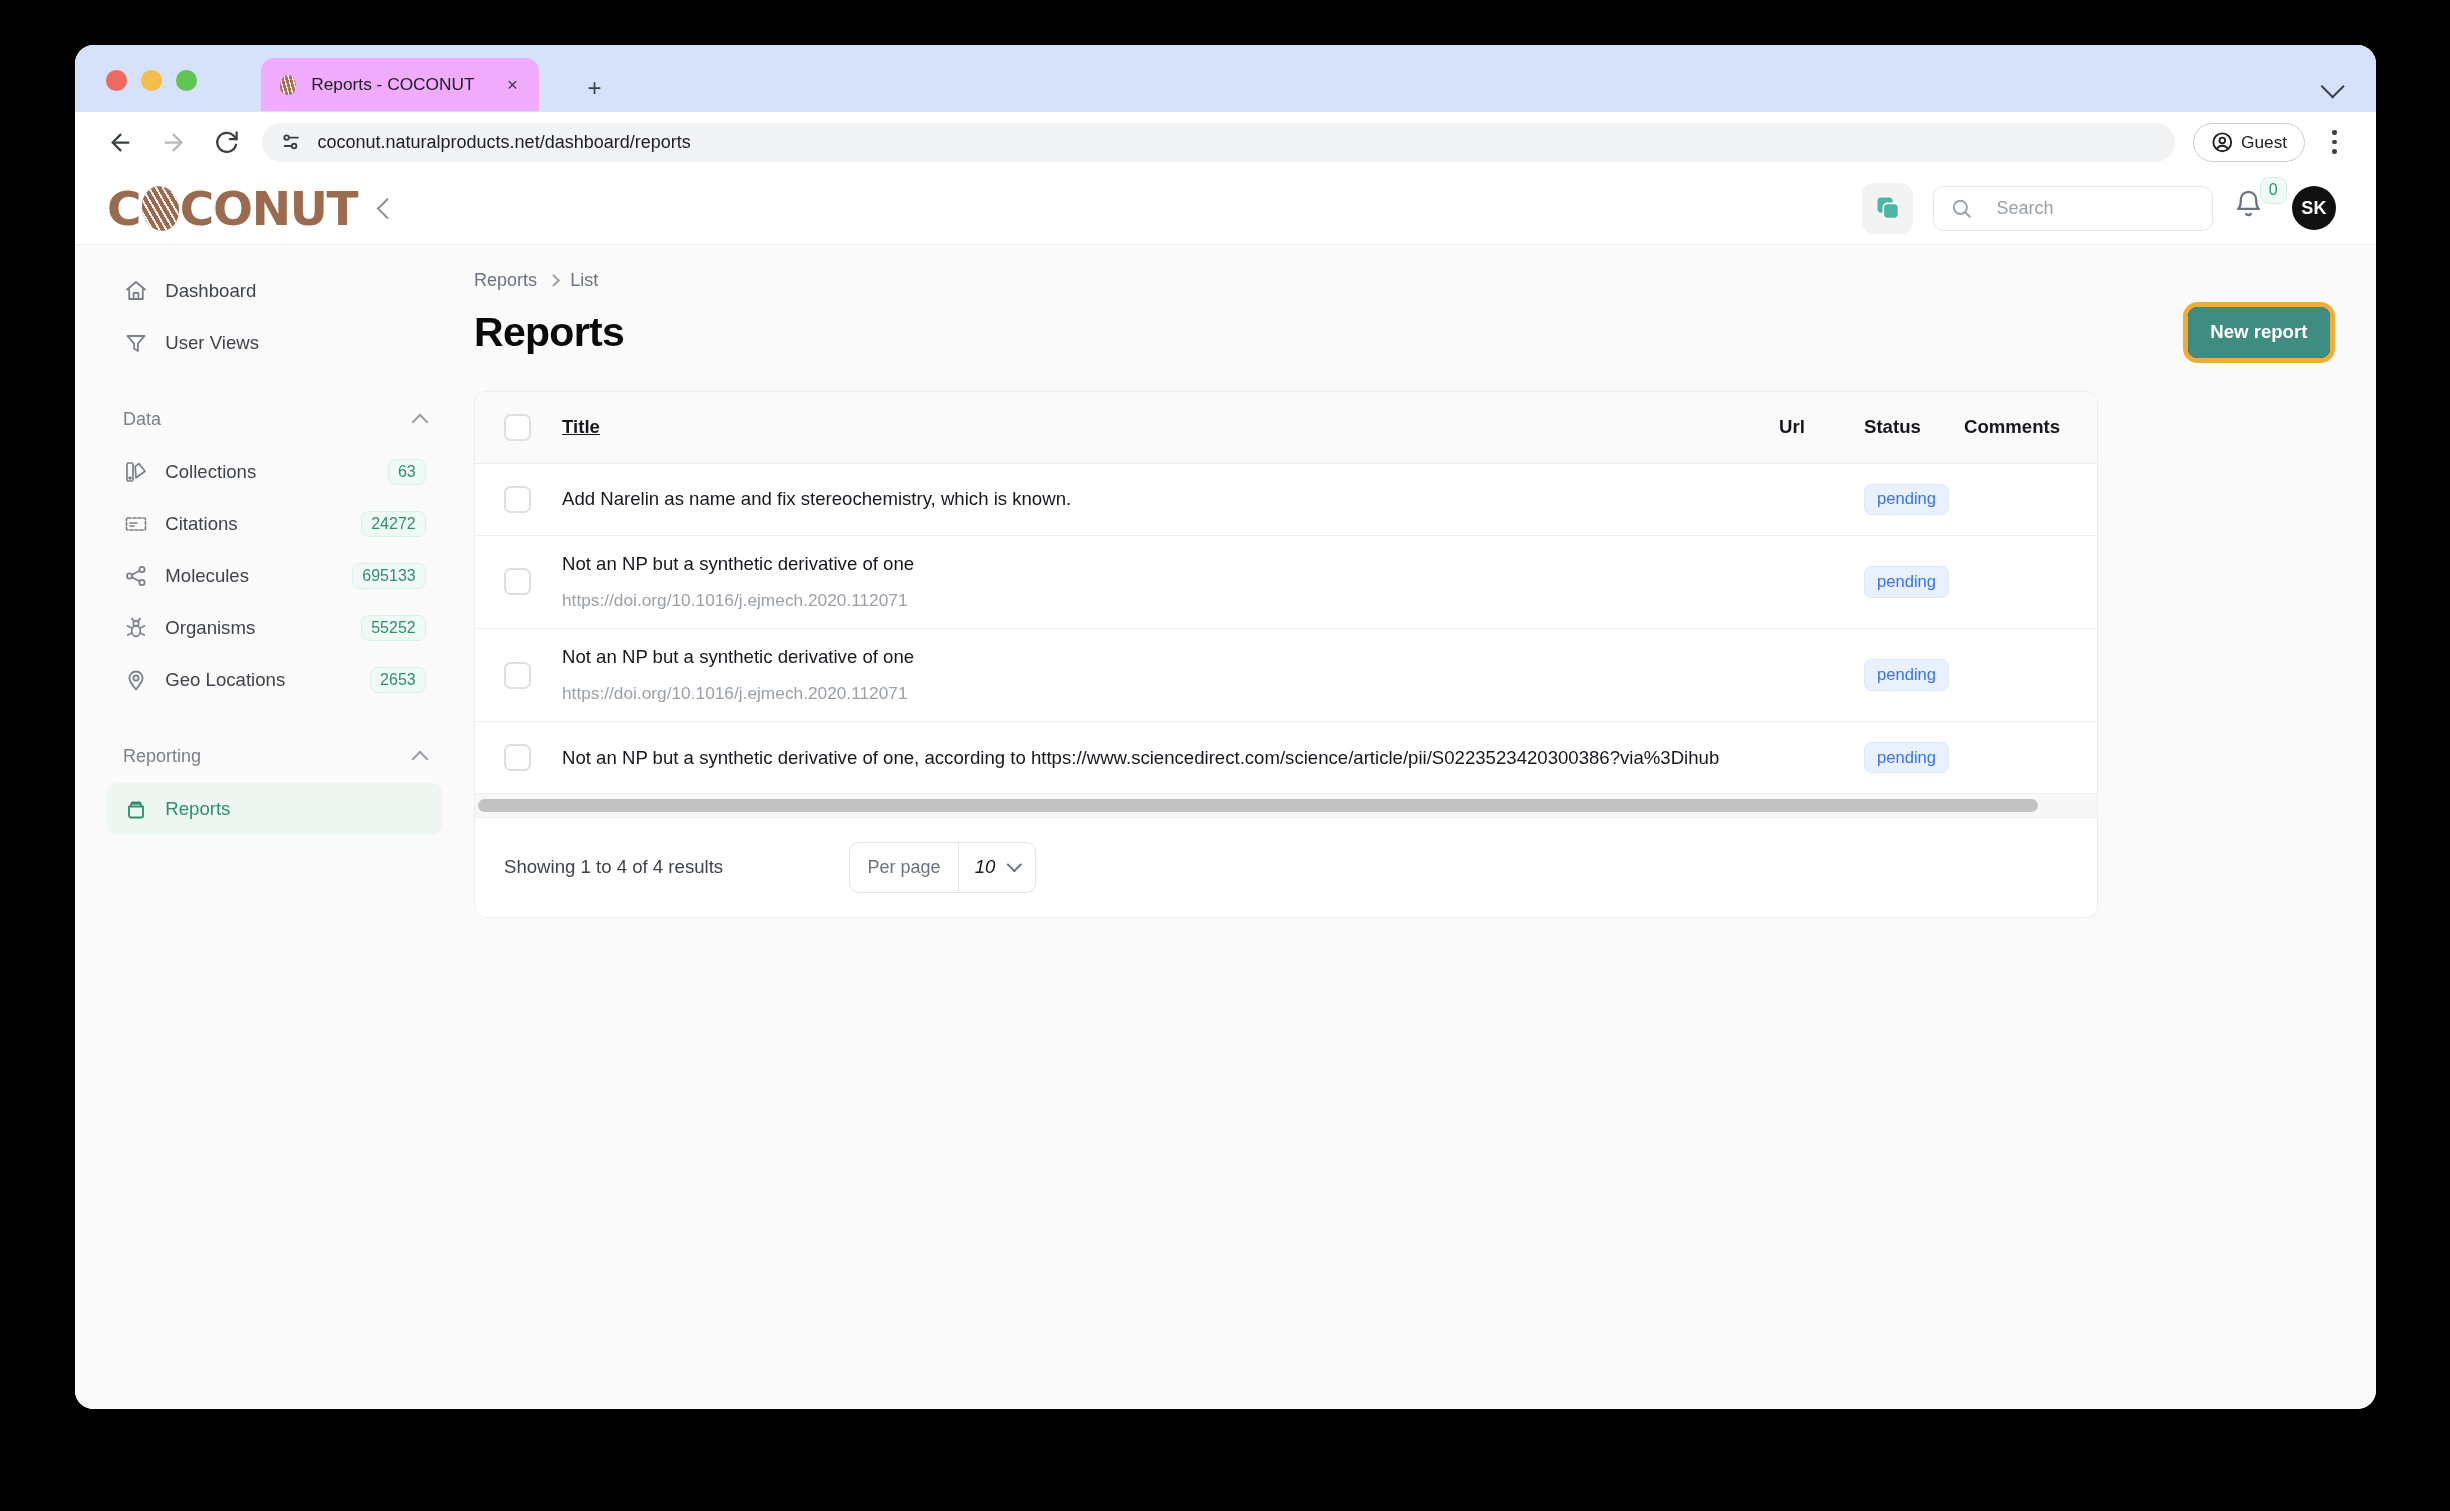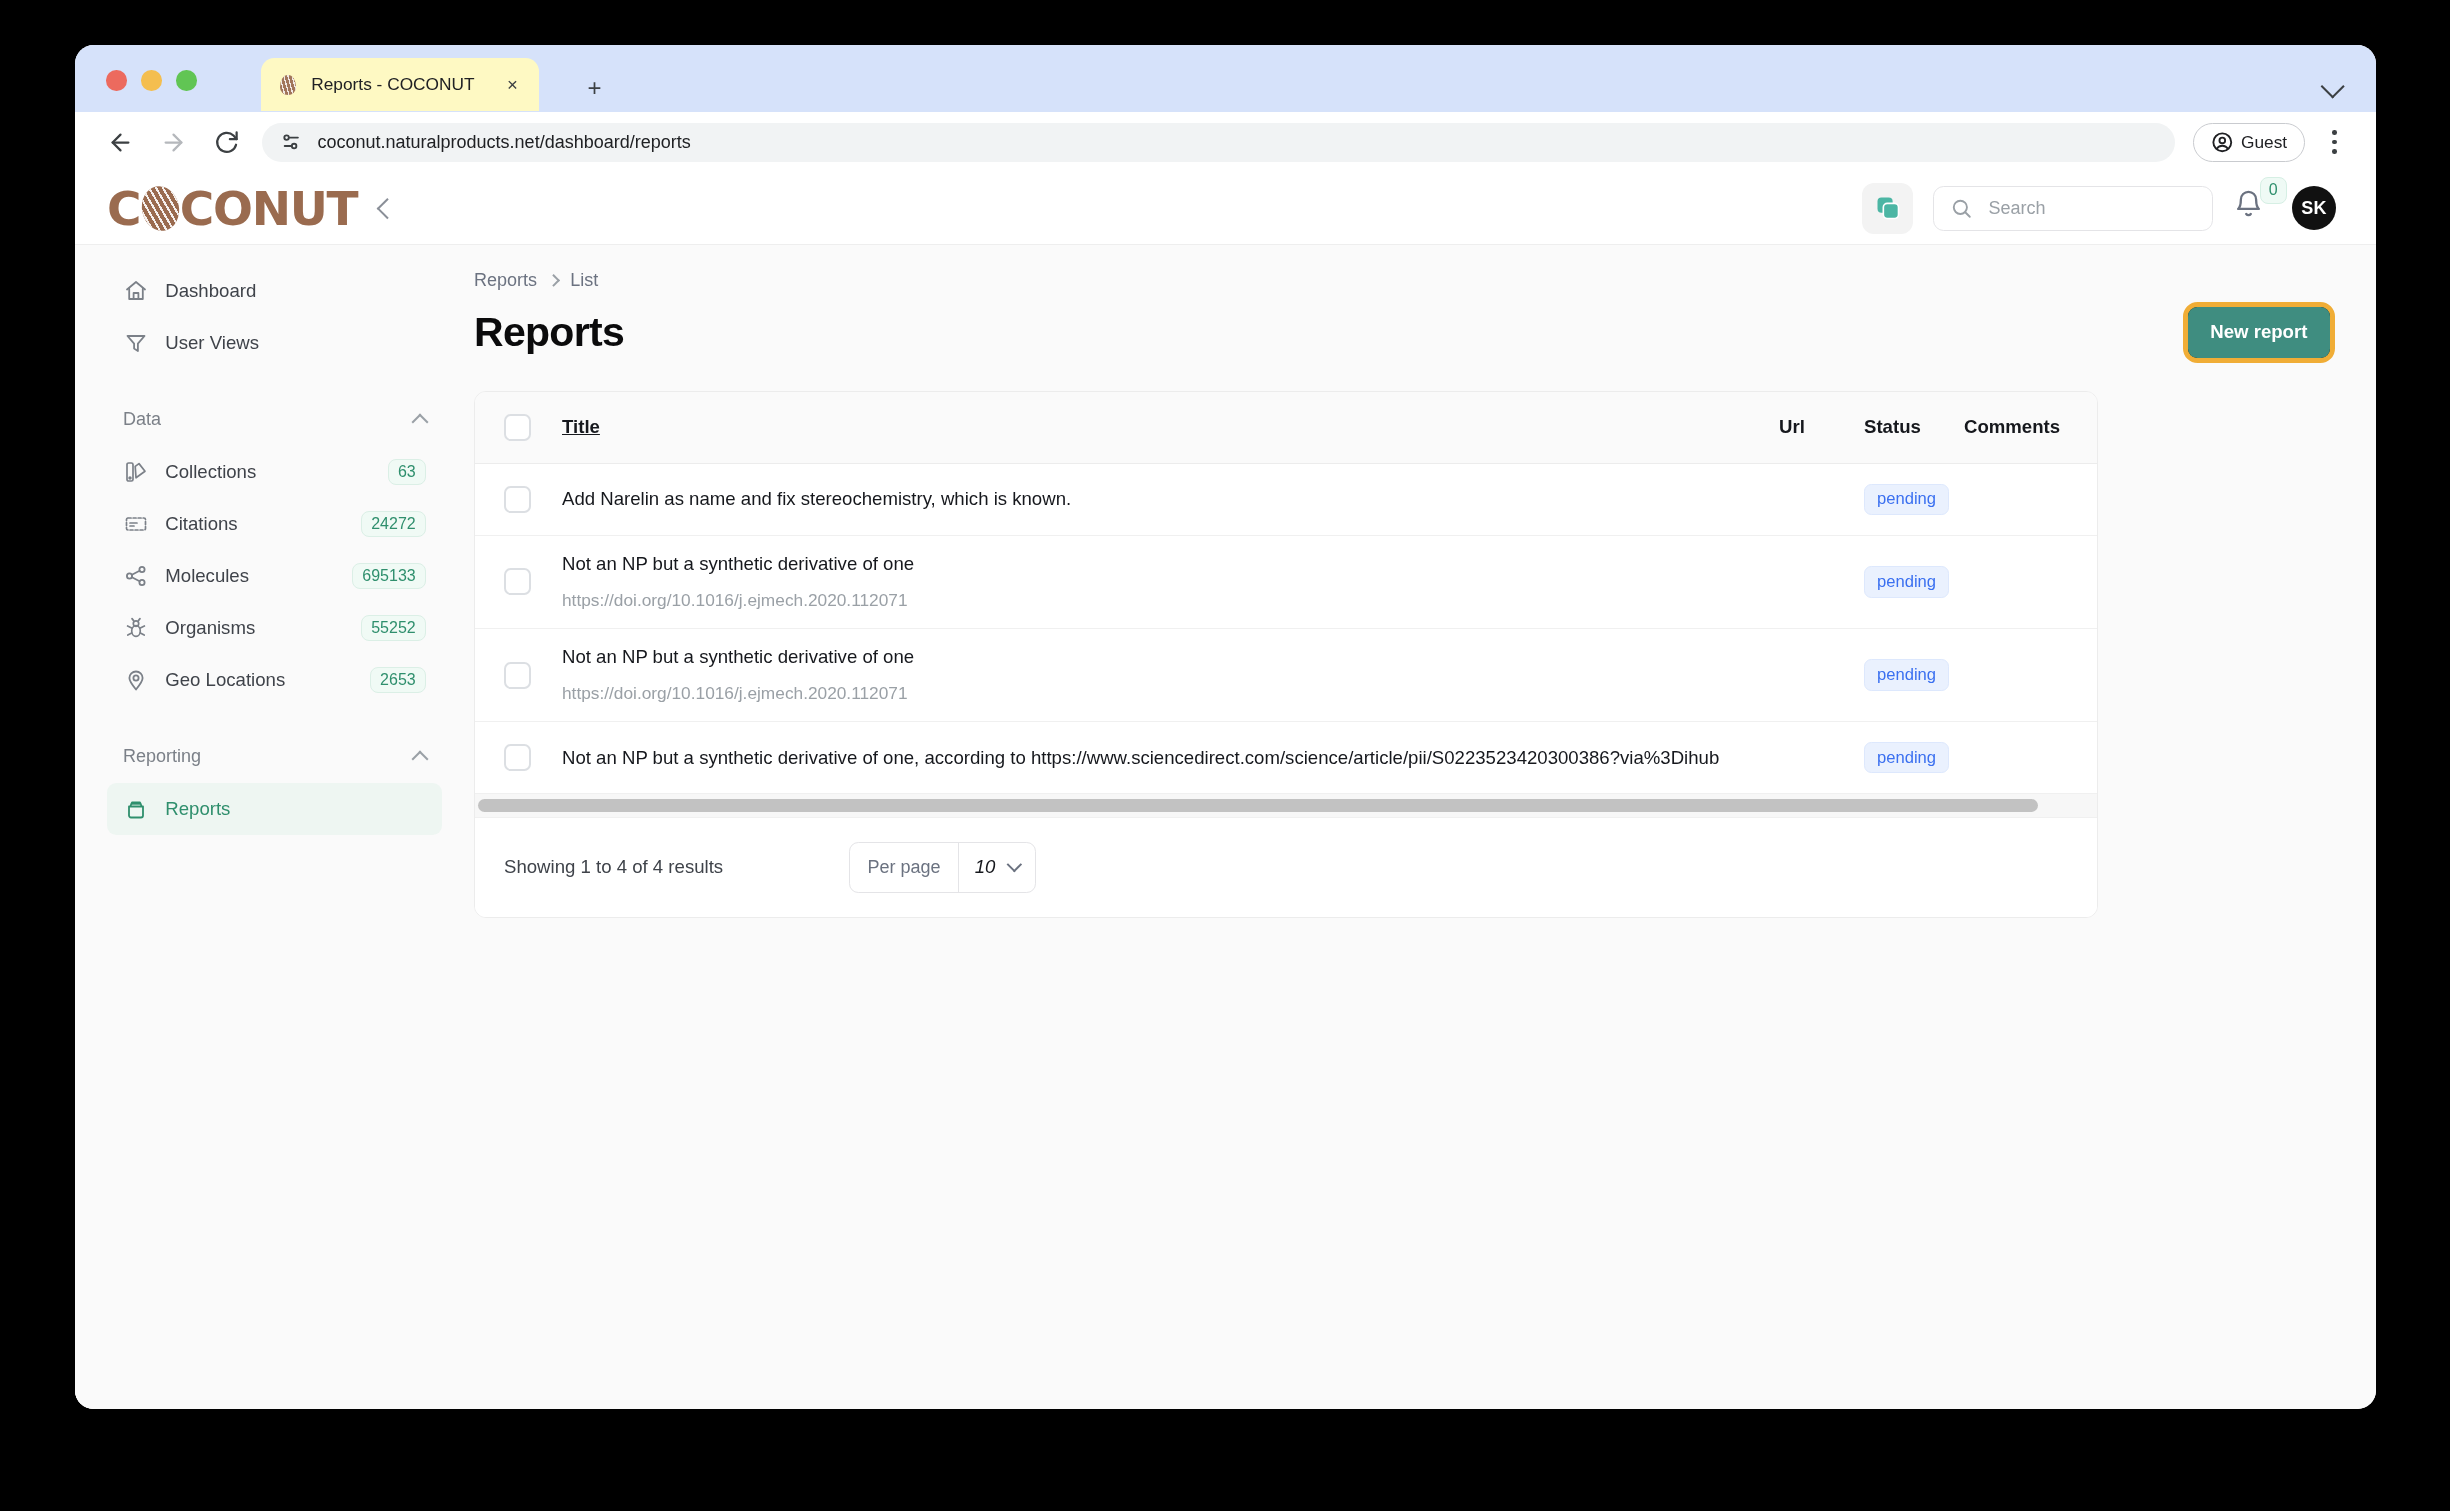"Reports - COCONUT" .tab { background: #fef9c3 -> #f0abfc }
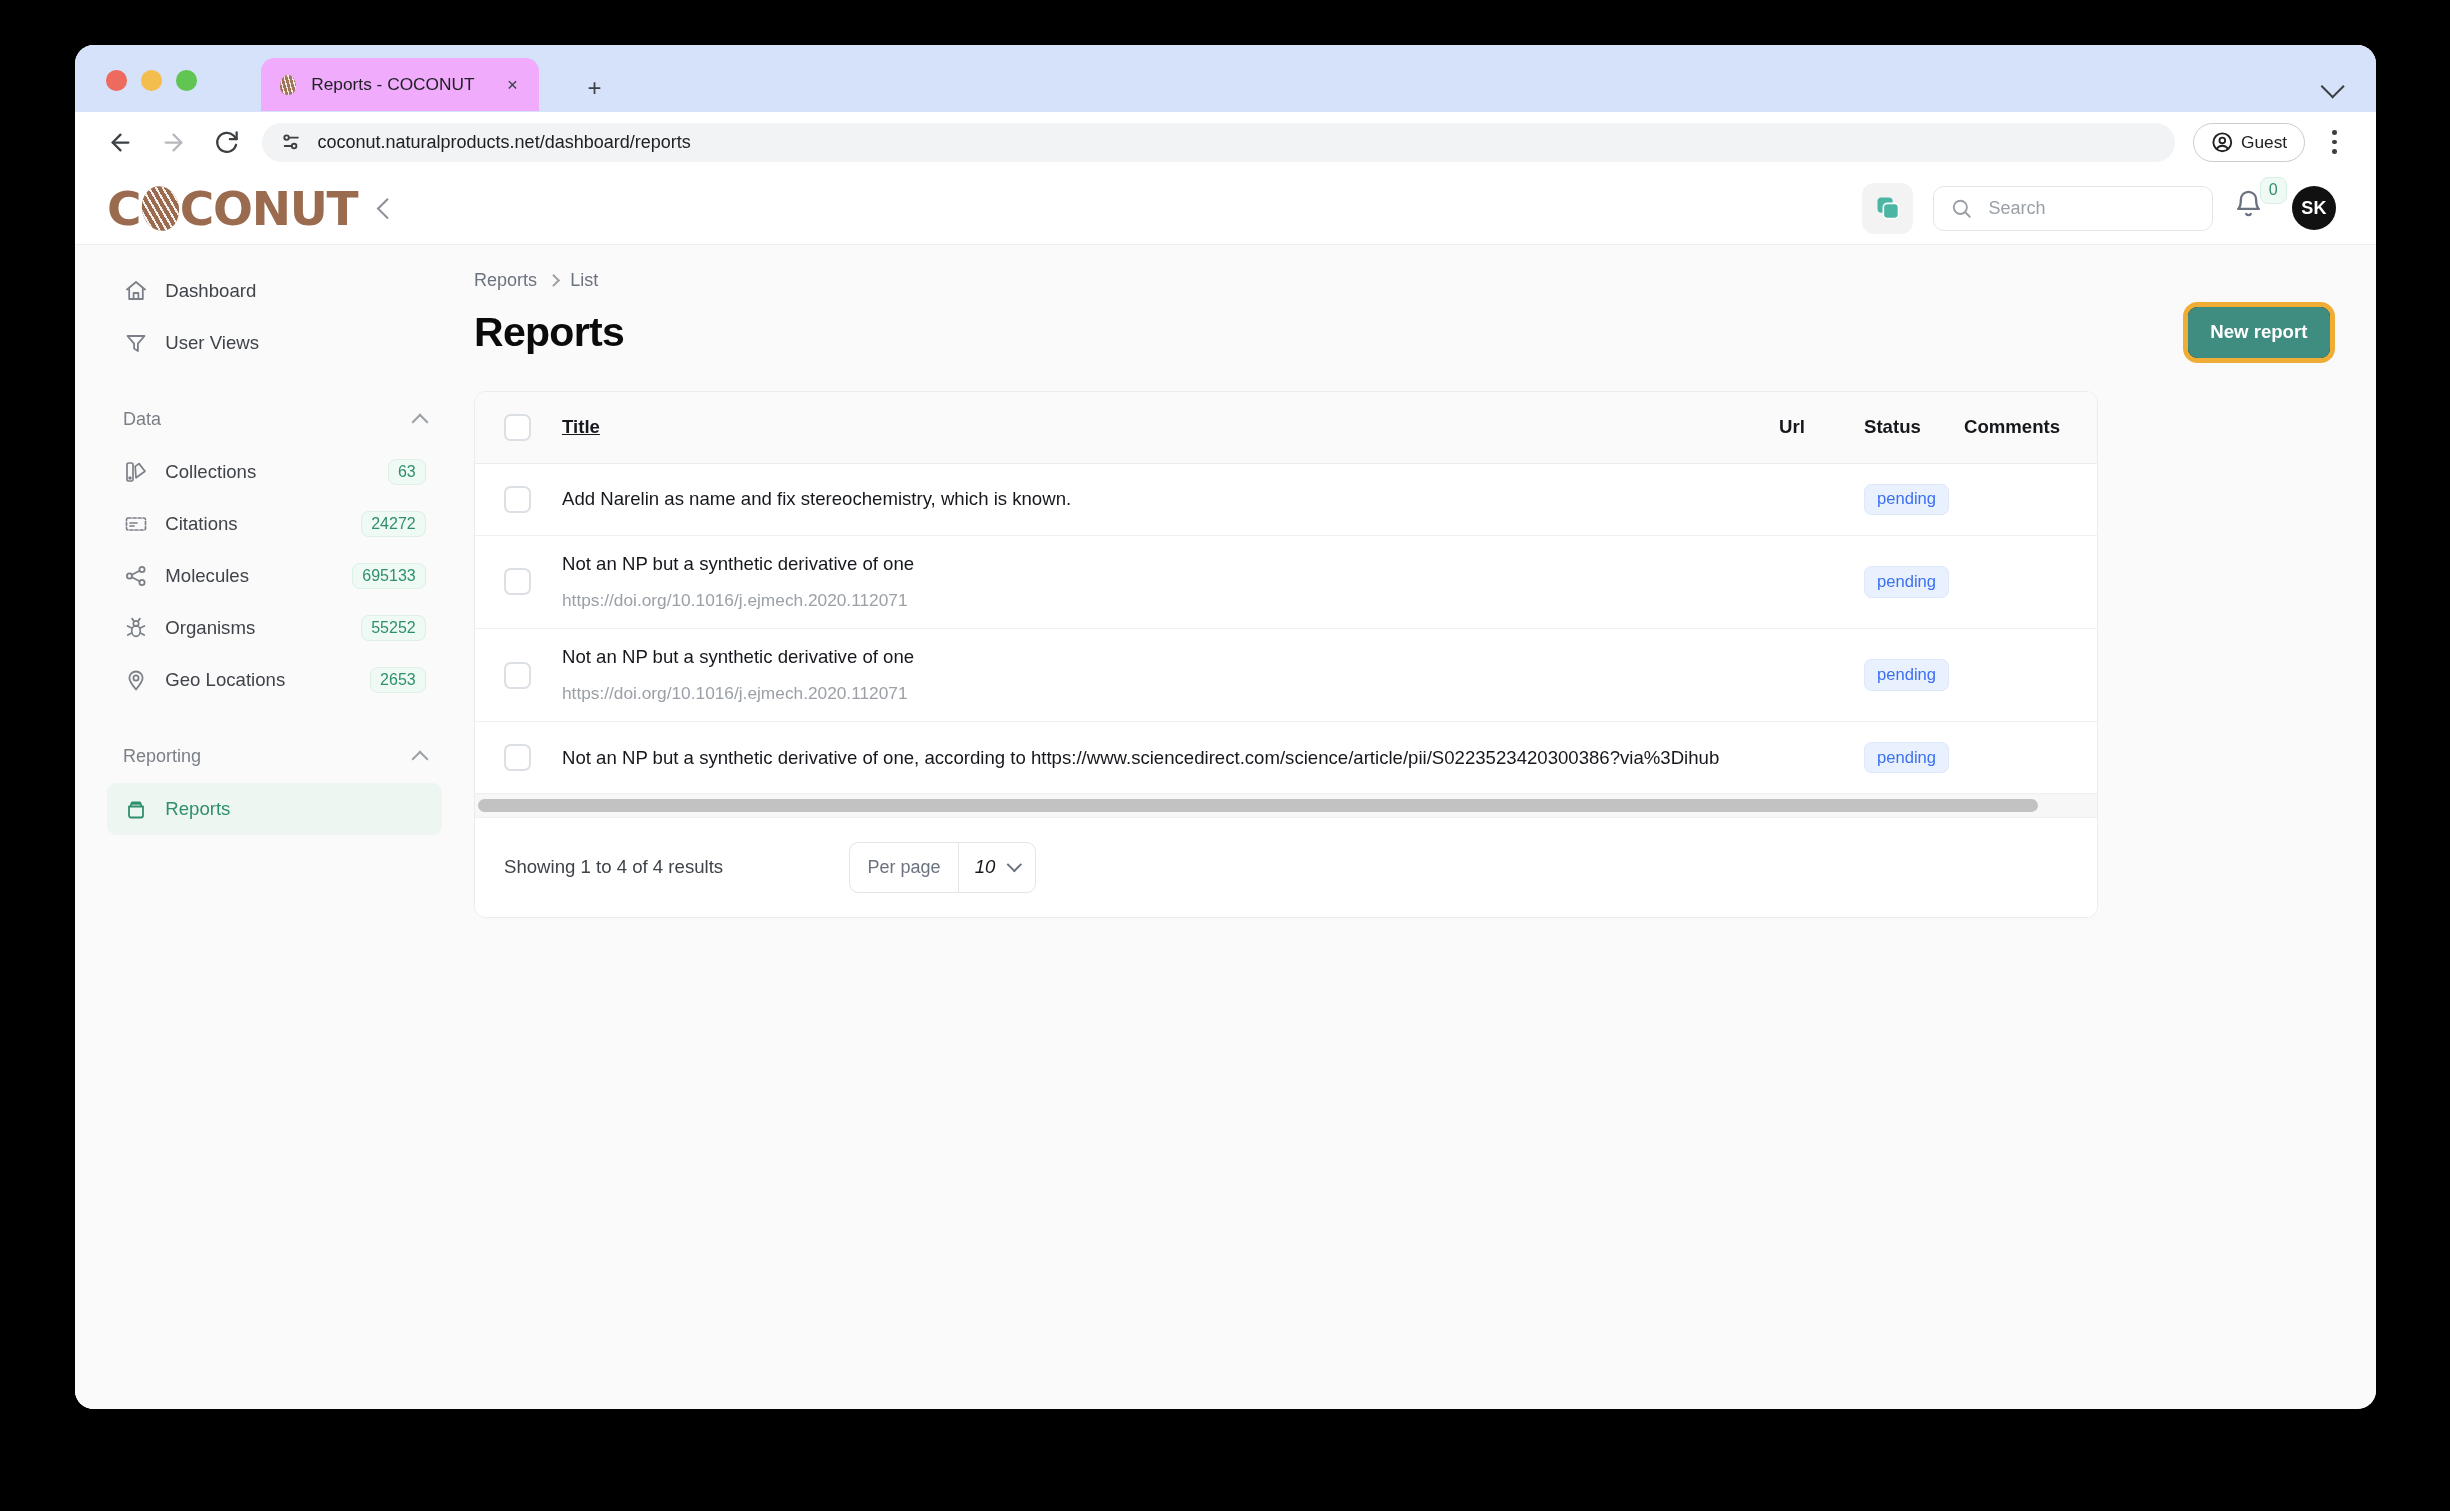"Search" .searchbox { gap: 16px -> 24px }
